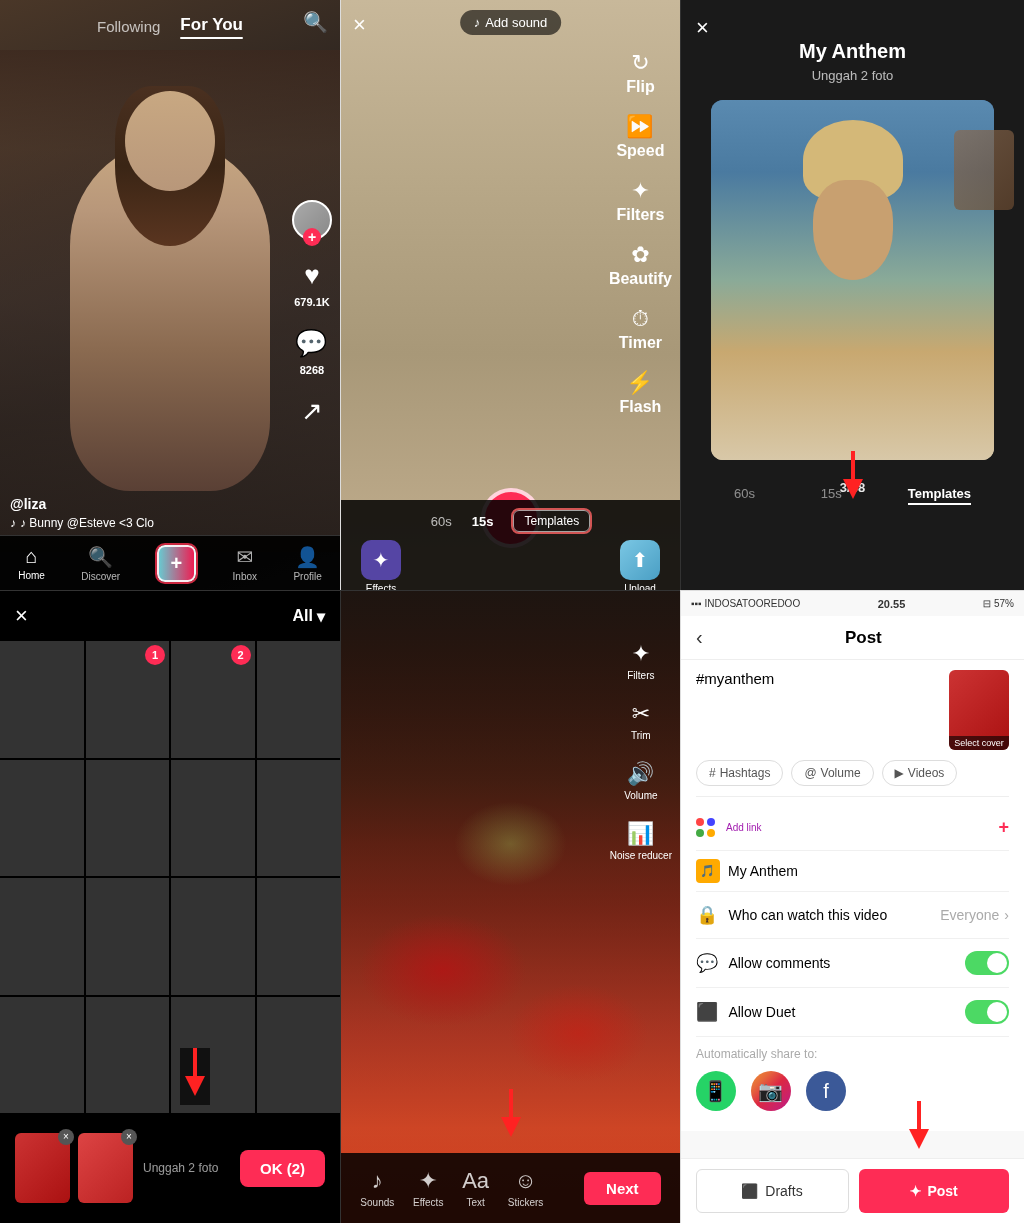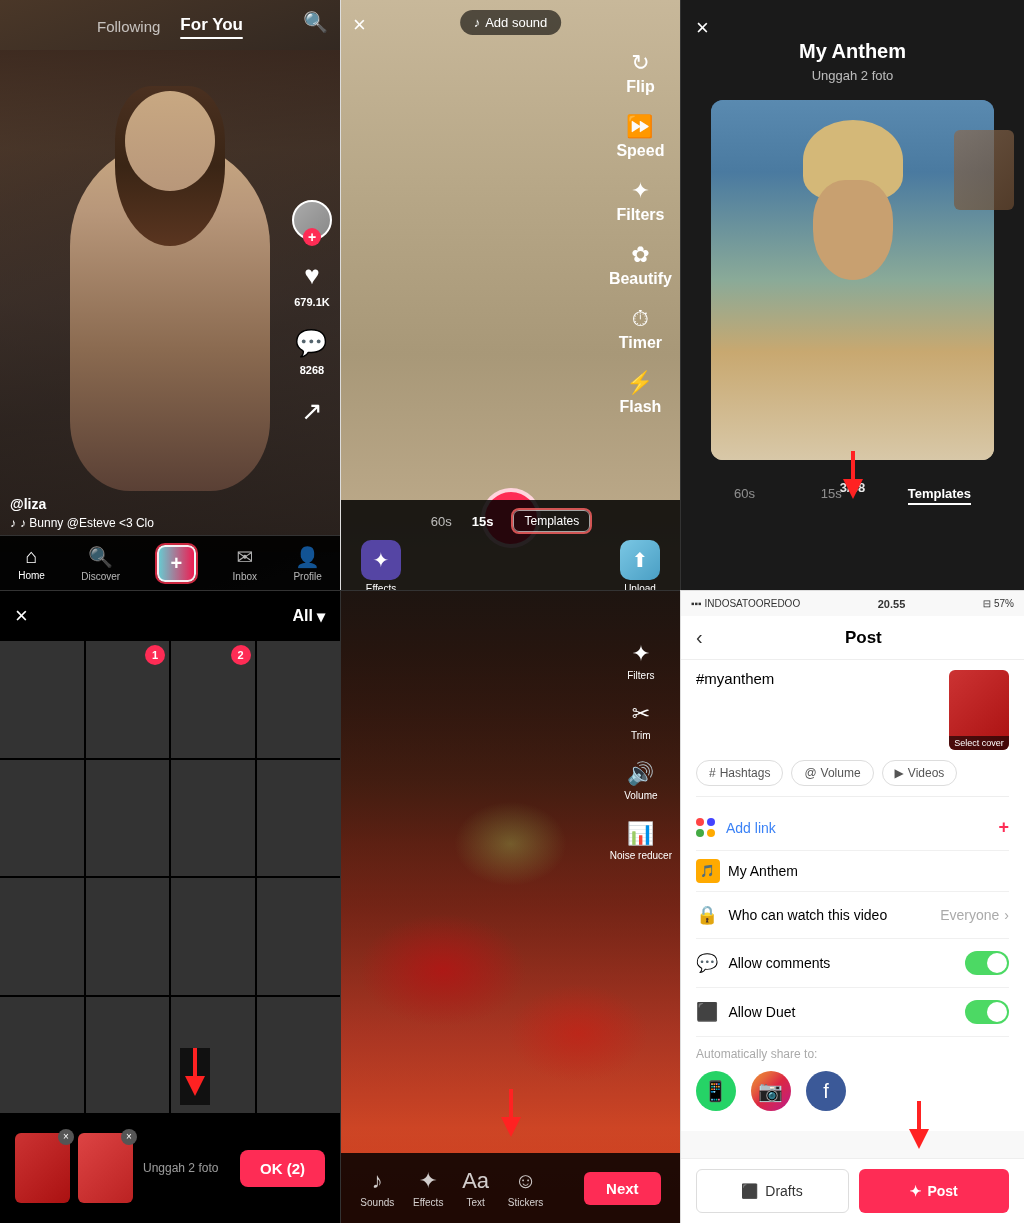"Add link" span { color: #3b82f6 -> #a21caf; font-size: 14px -> 10px }
